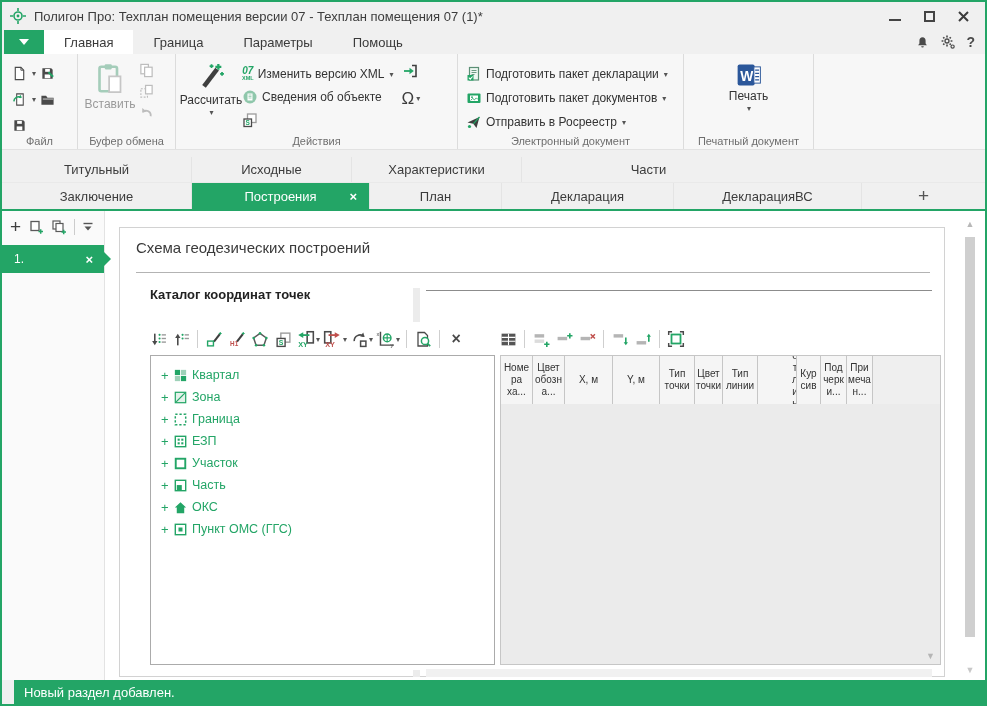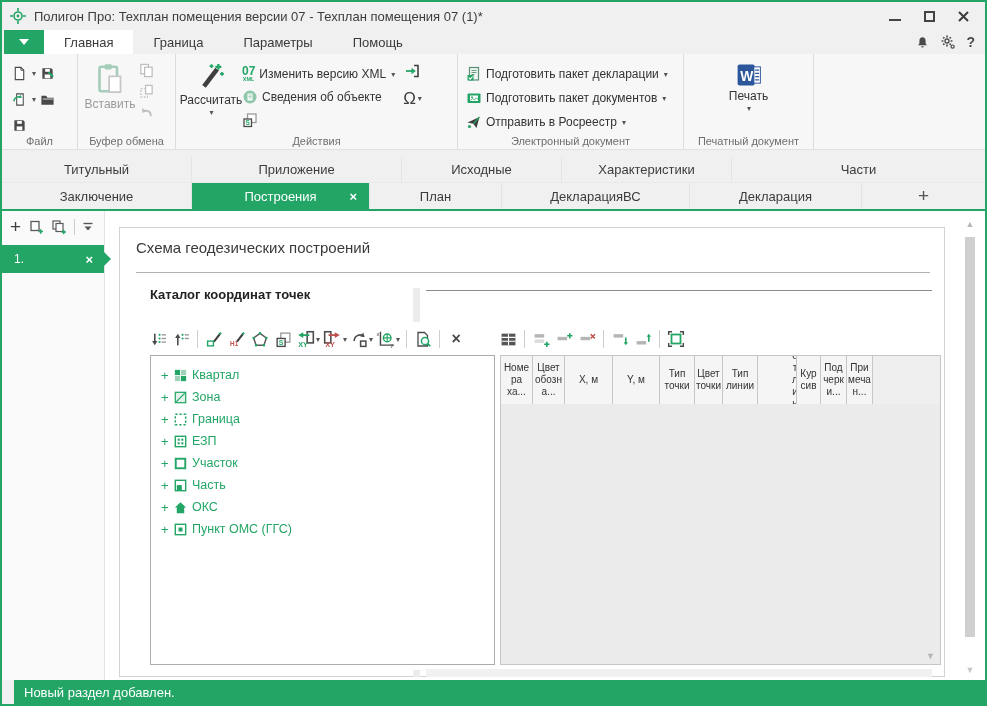"07" .xml07 b { font-size: 12px -> 10px; font-style: none -> italic }
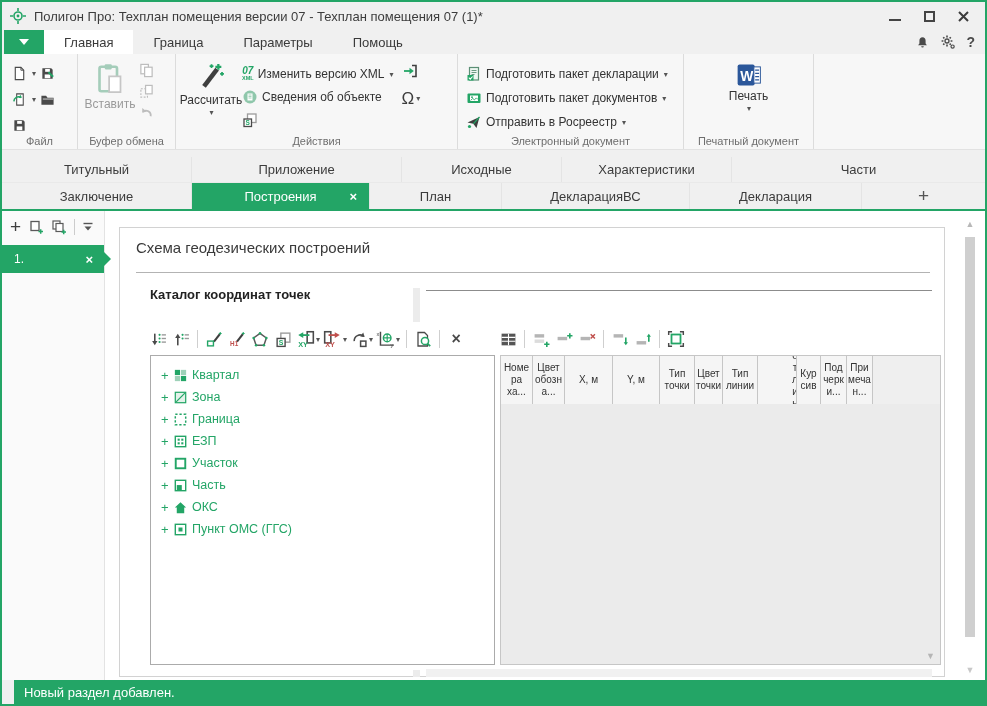"Приложение" span.dtab { html: <span>Приложение</span> -> none }
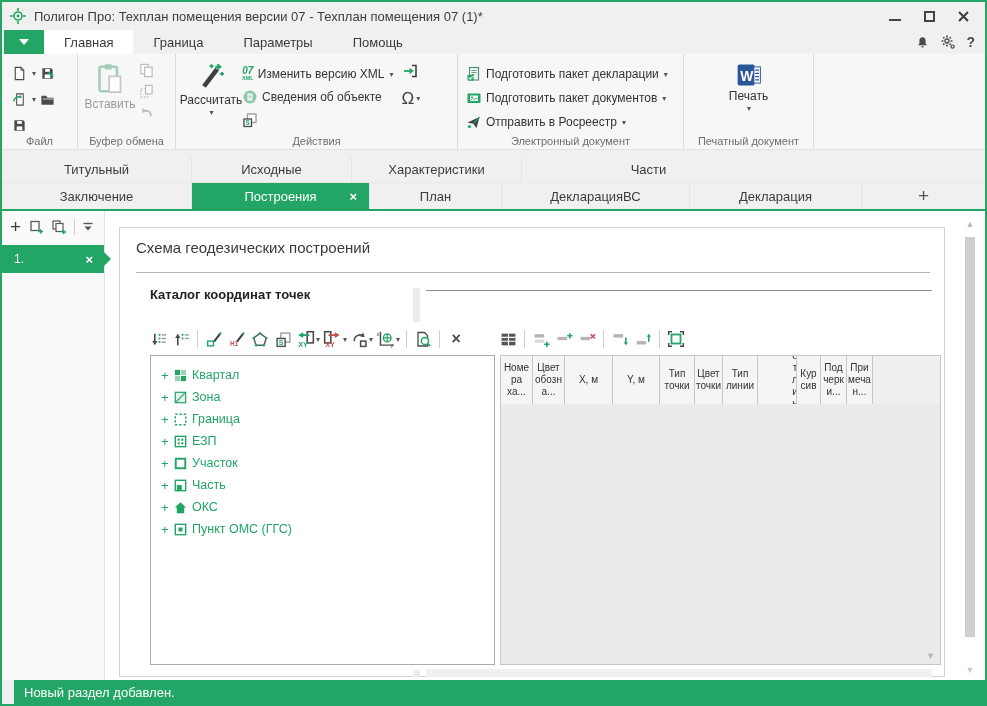"ДекларацияВС" span.dtab { order: before "Декларация" -> after "Декларация" }
